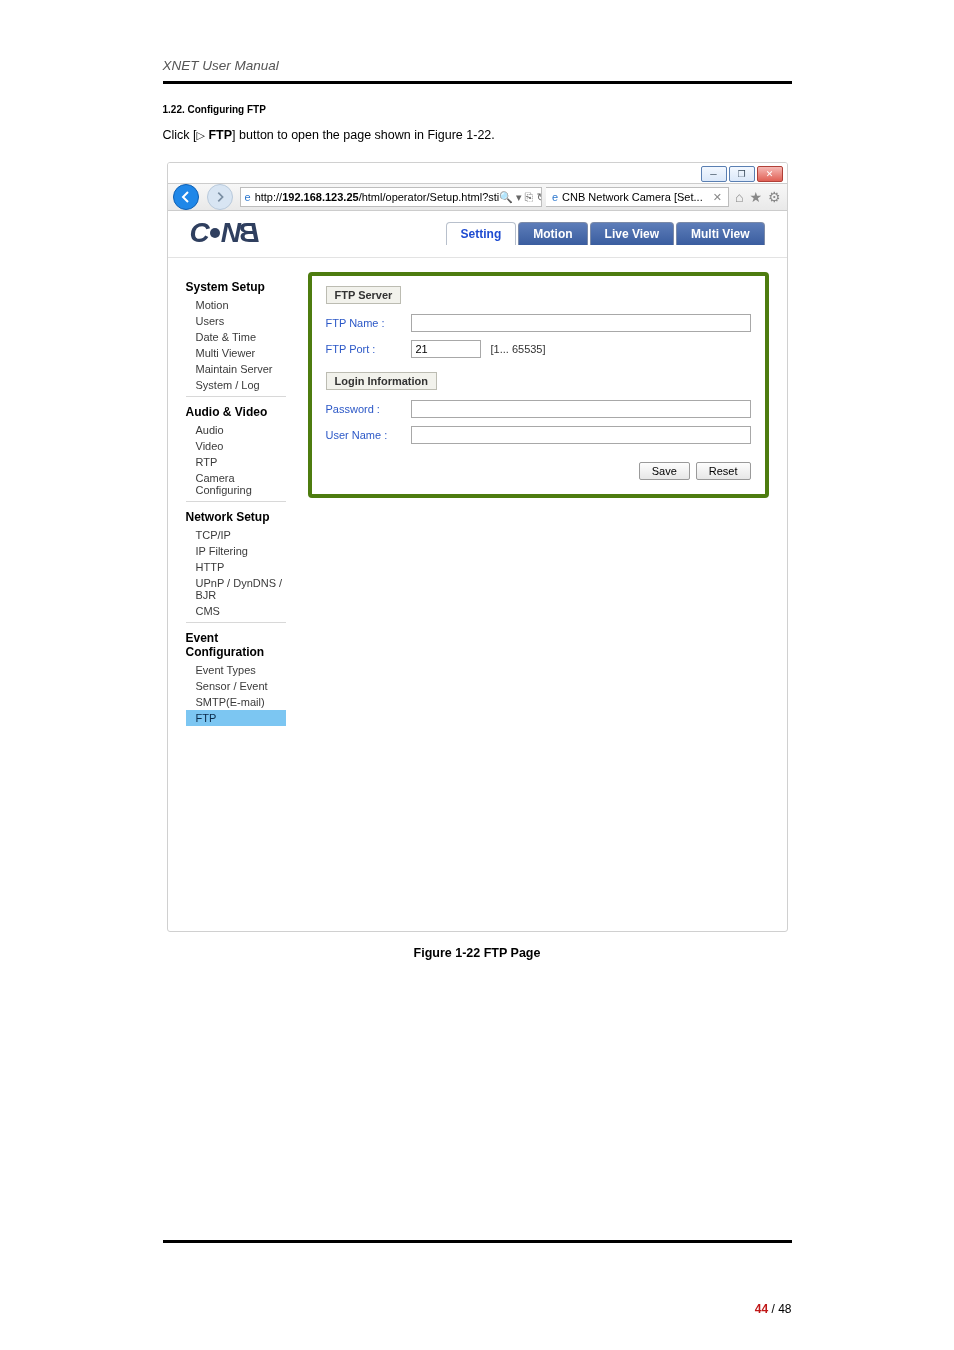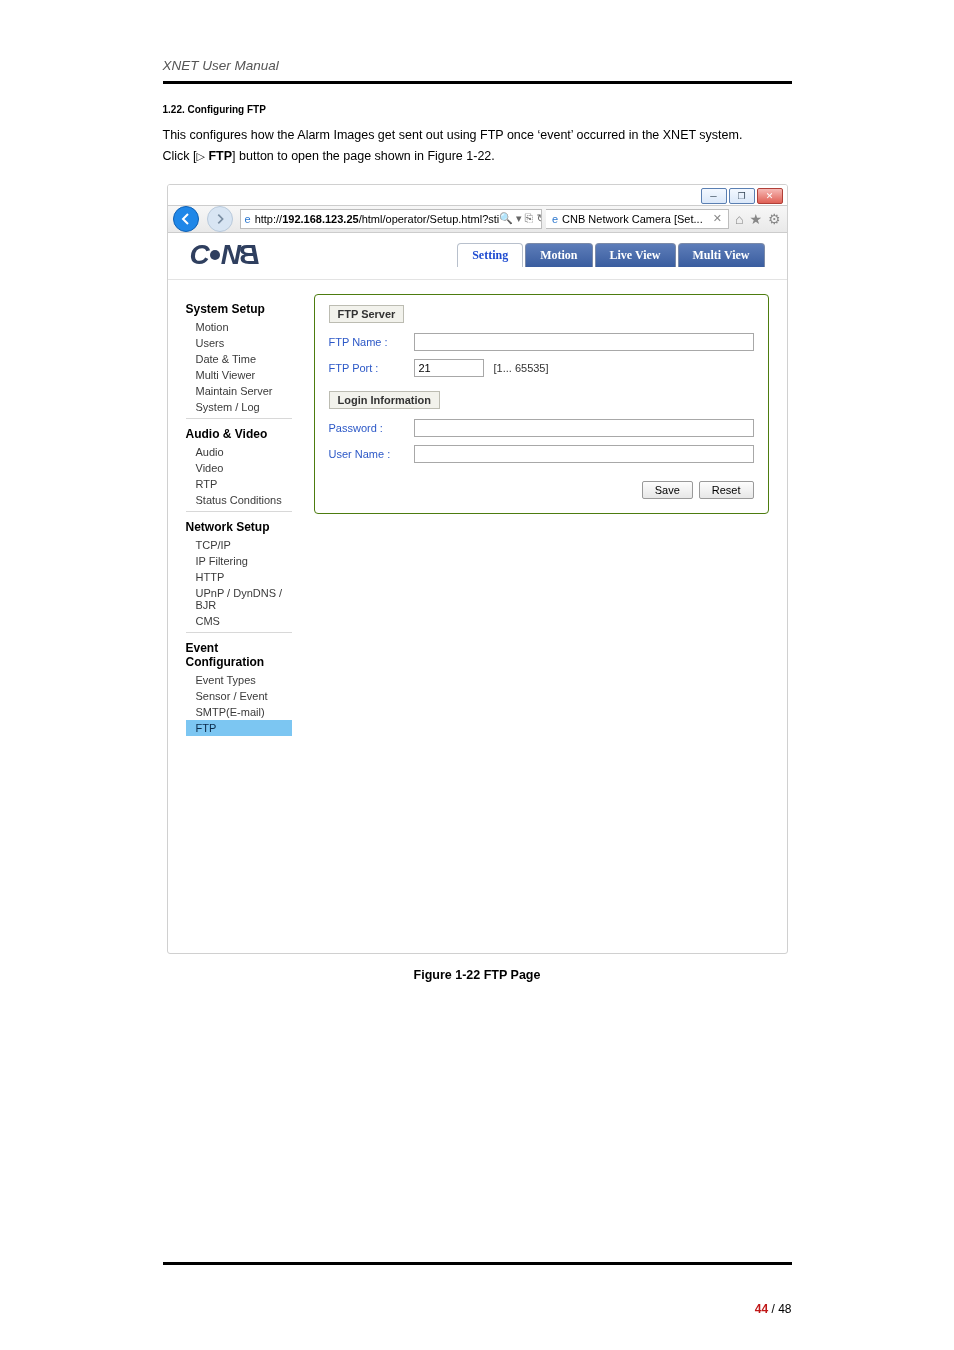"This configures how the Alarm" p.body-text { html: <p>This configures how the Alarm Images get sent out using FTP once ‘event’ occurred in the XNET system.</p> -> none }
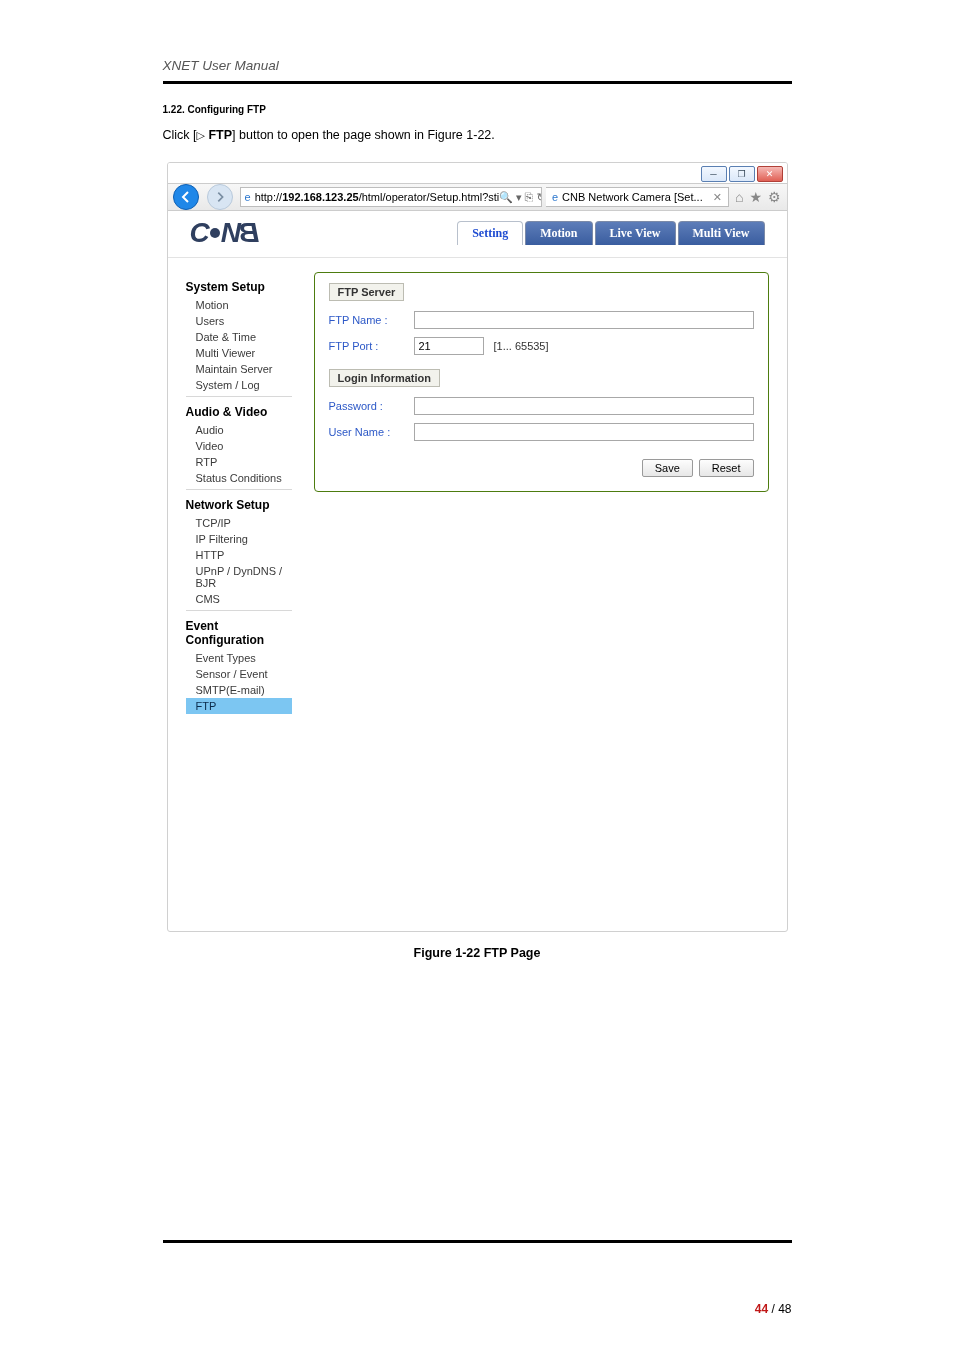"Setting" .app-tabs { font-family: Liberation Serif, serif -> none }
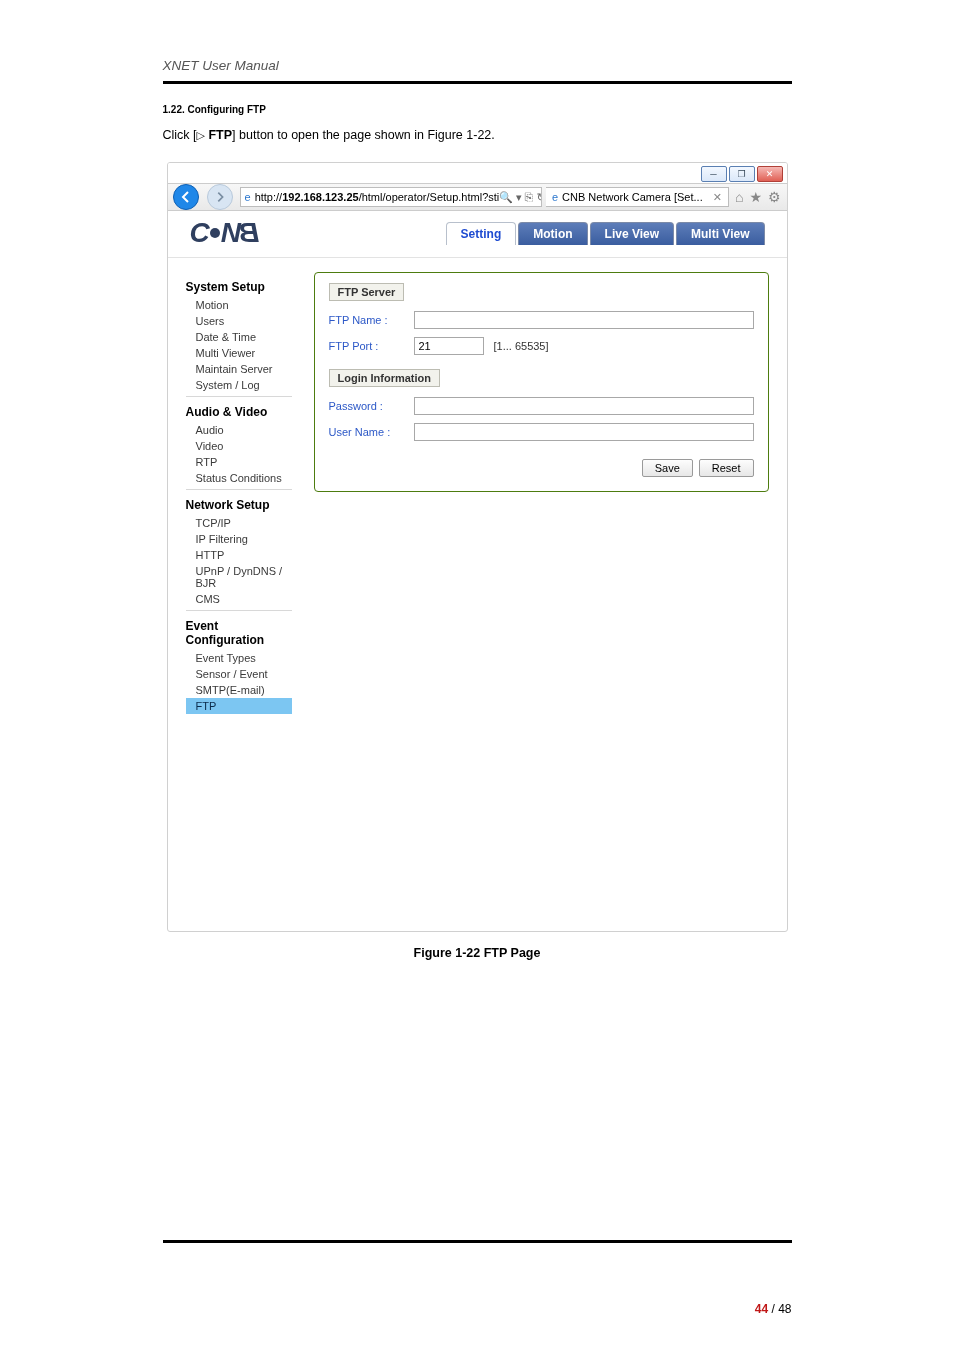"FTP Server" .fieldset { border: 1px solid #4d7c0f -> 4px solid #4d7c0f }
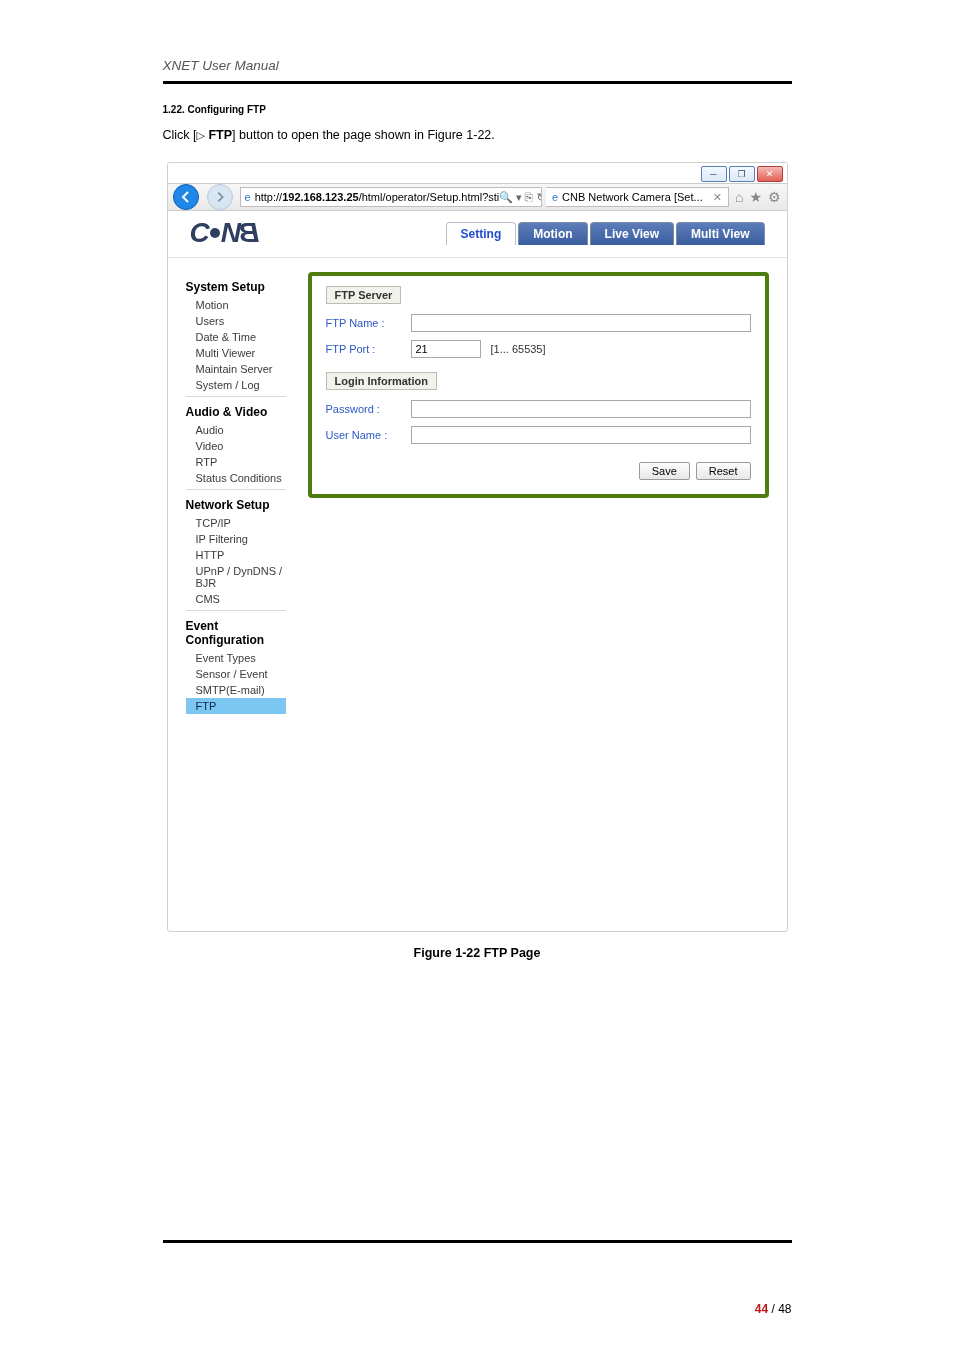"Status Conditions" li { text: Status Conditions -> Camera Configuring }
